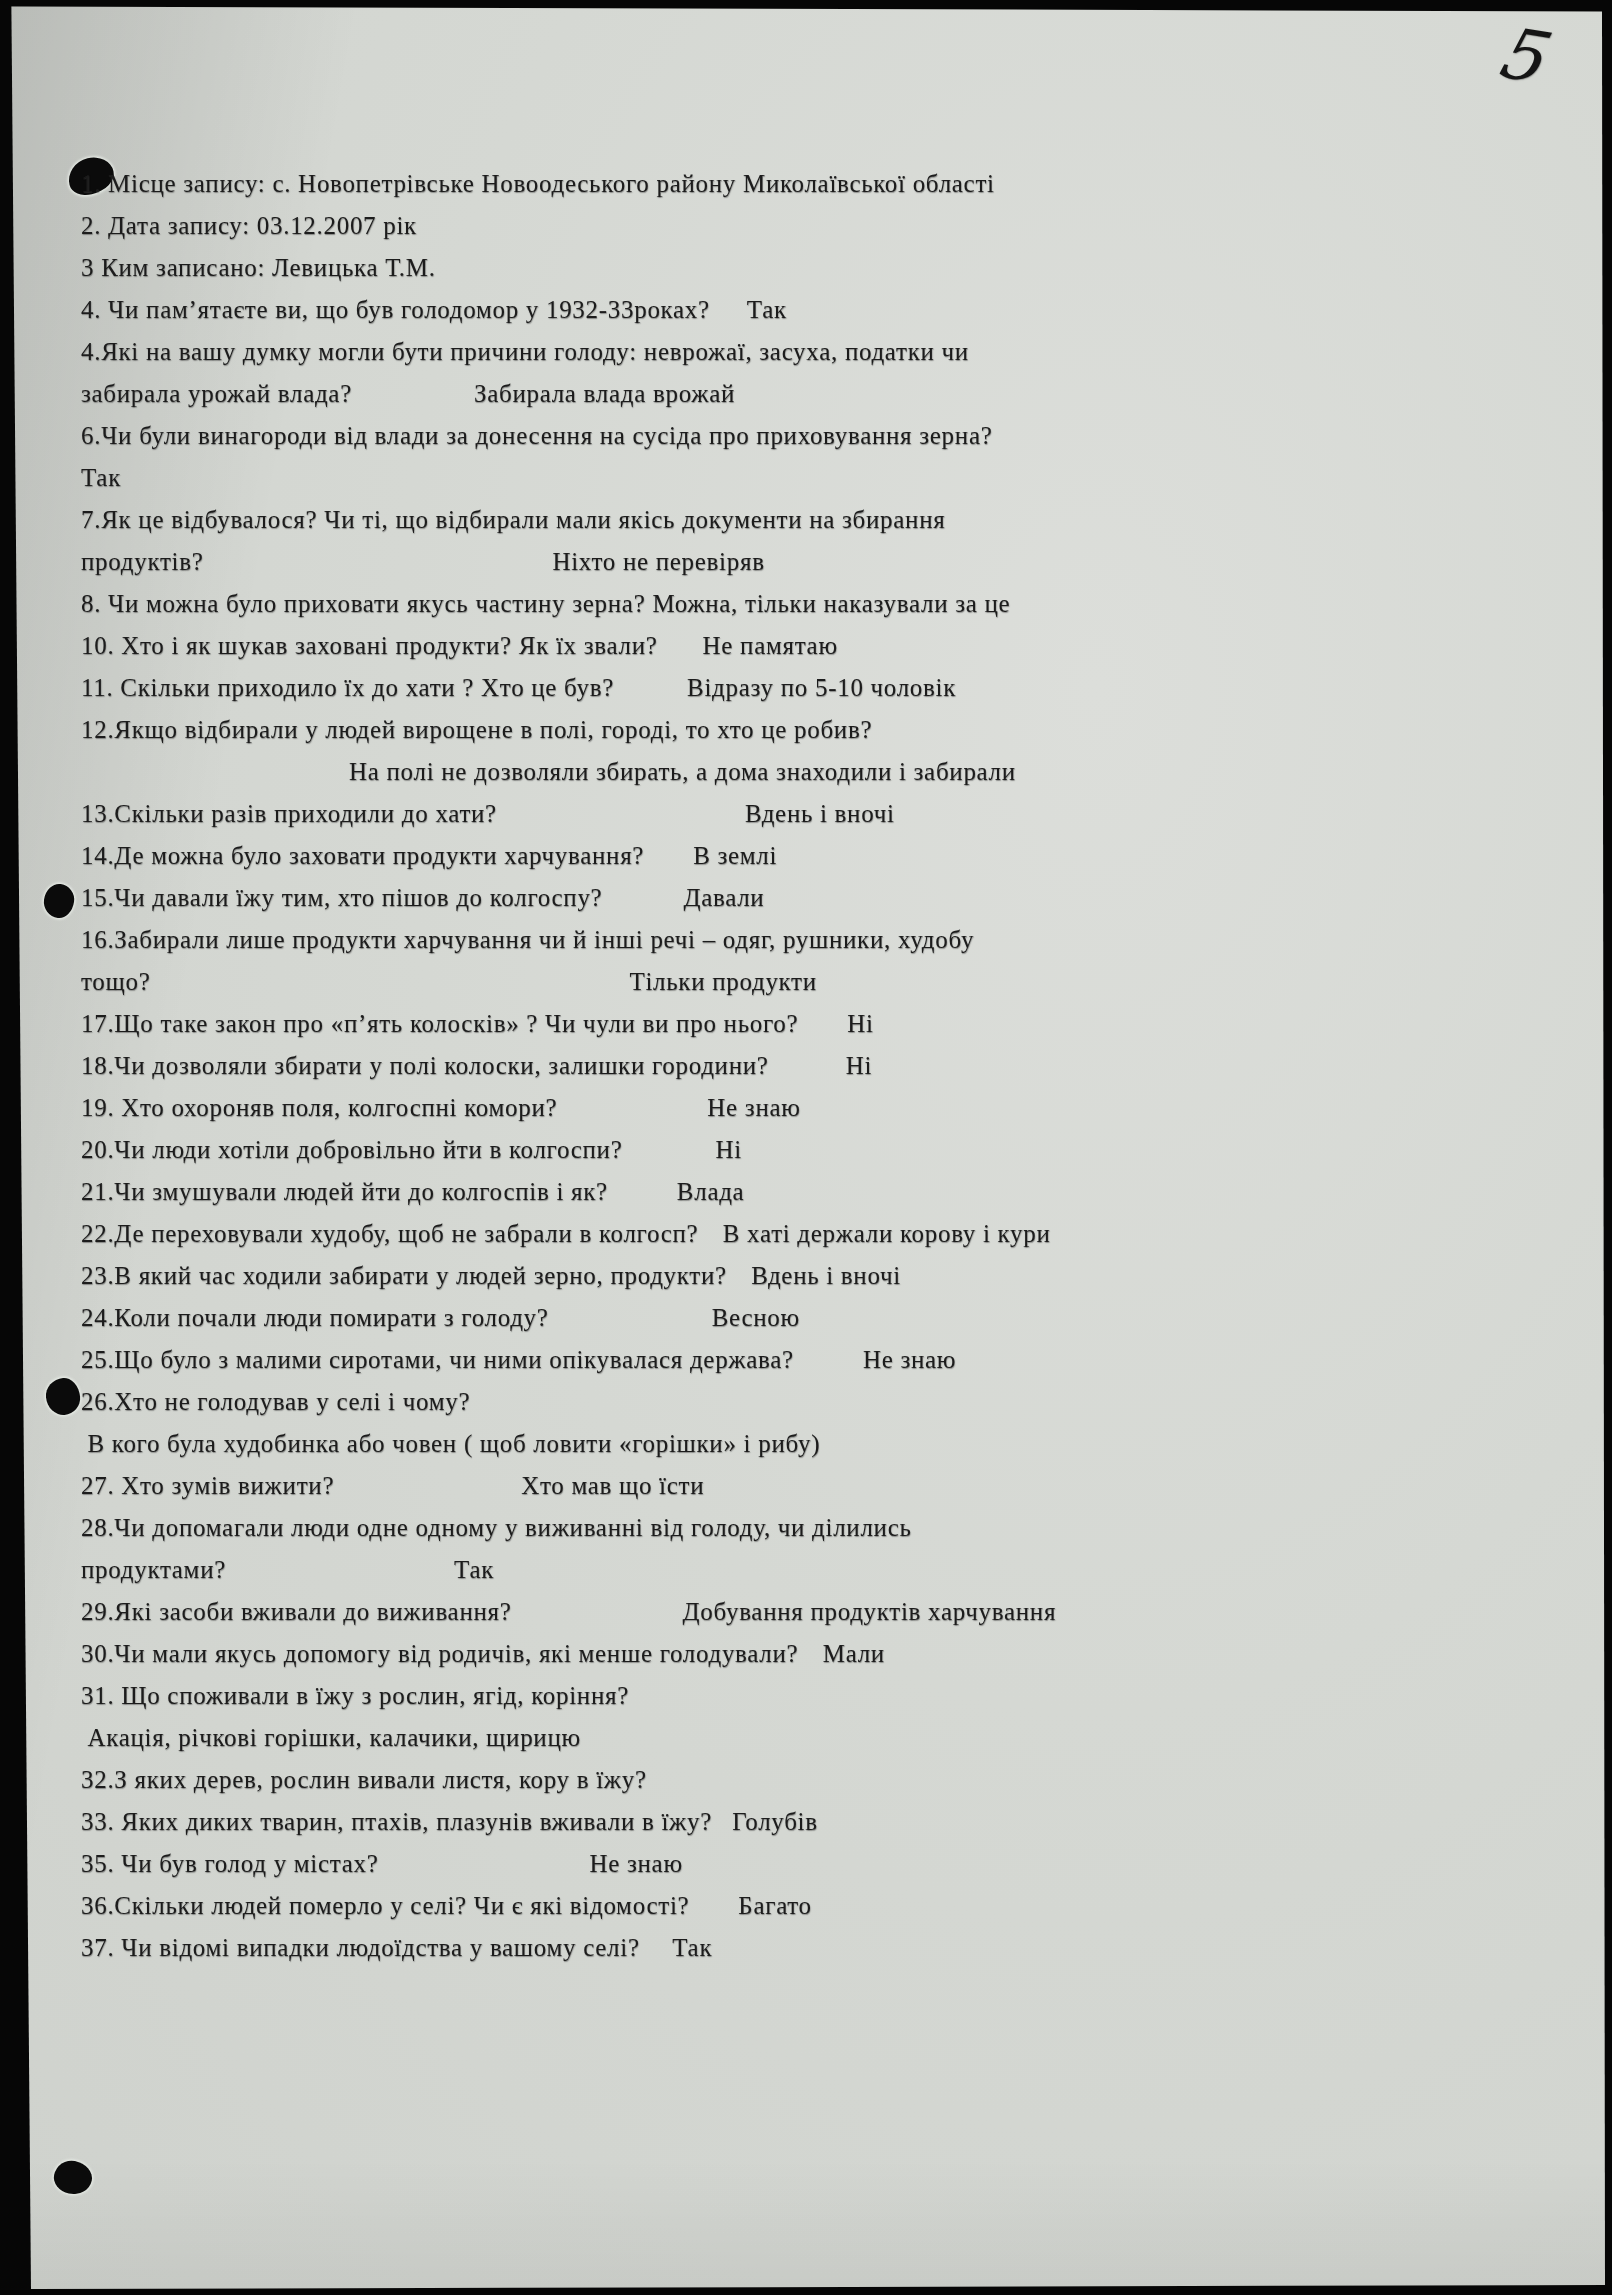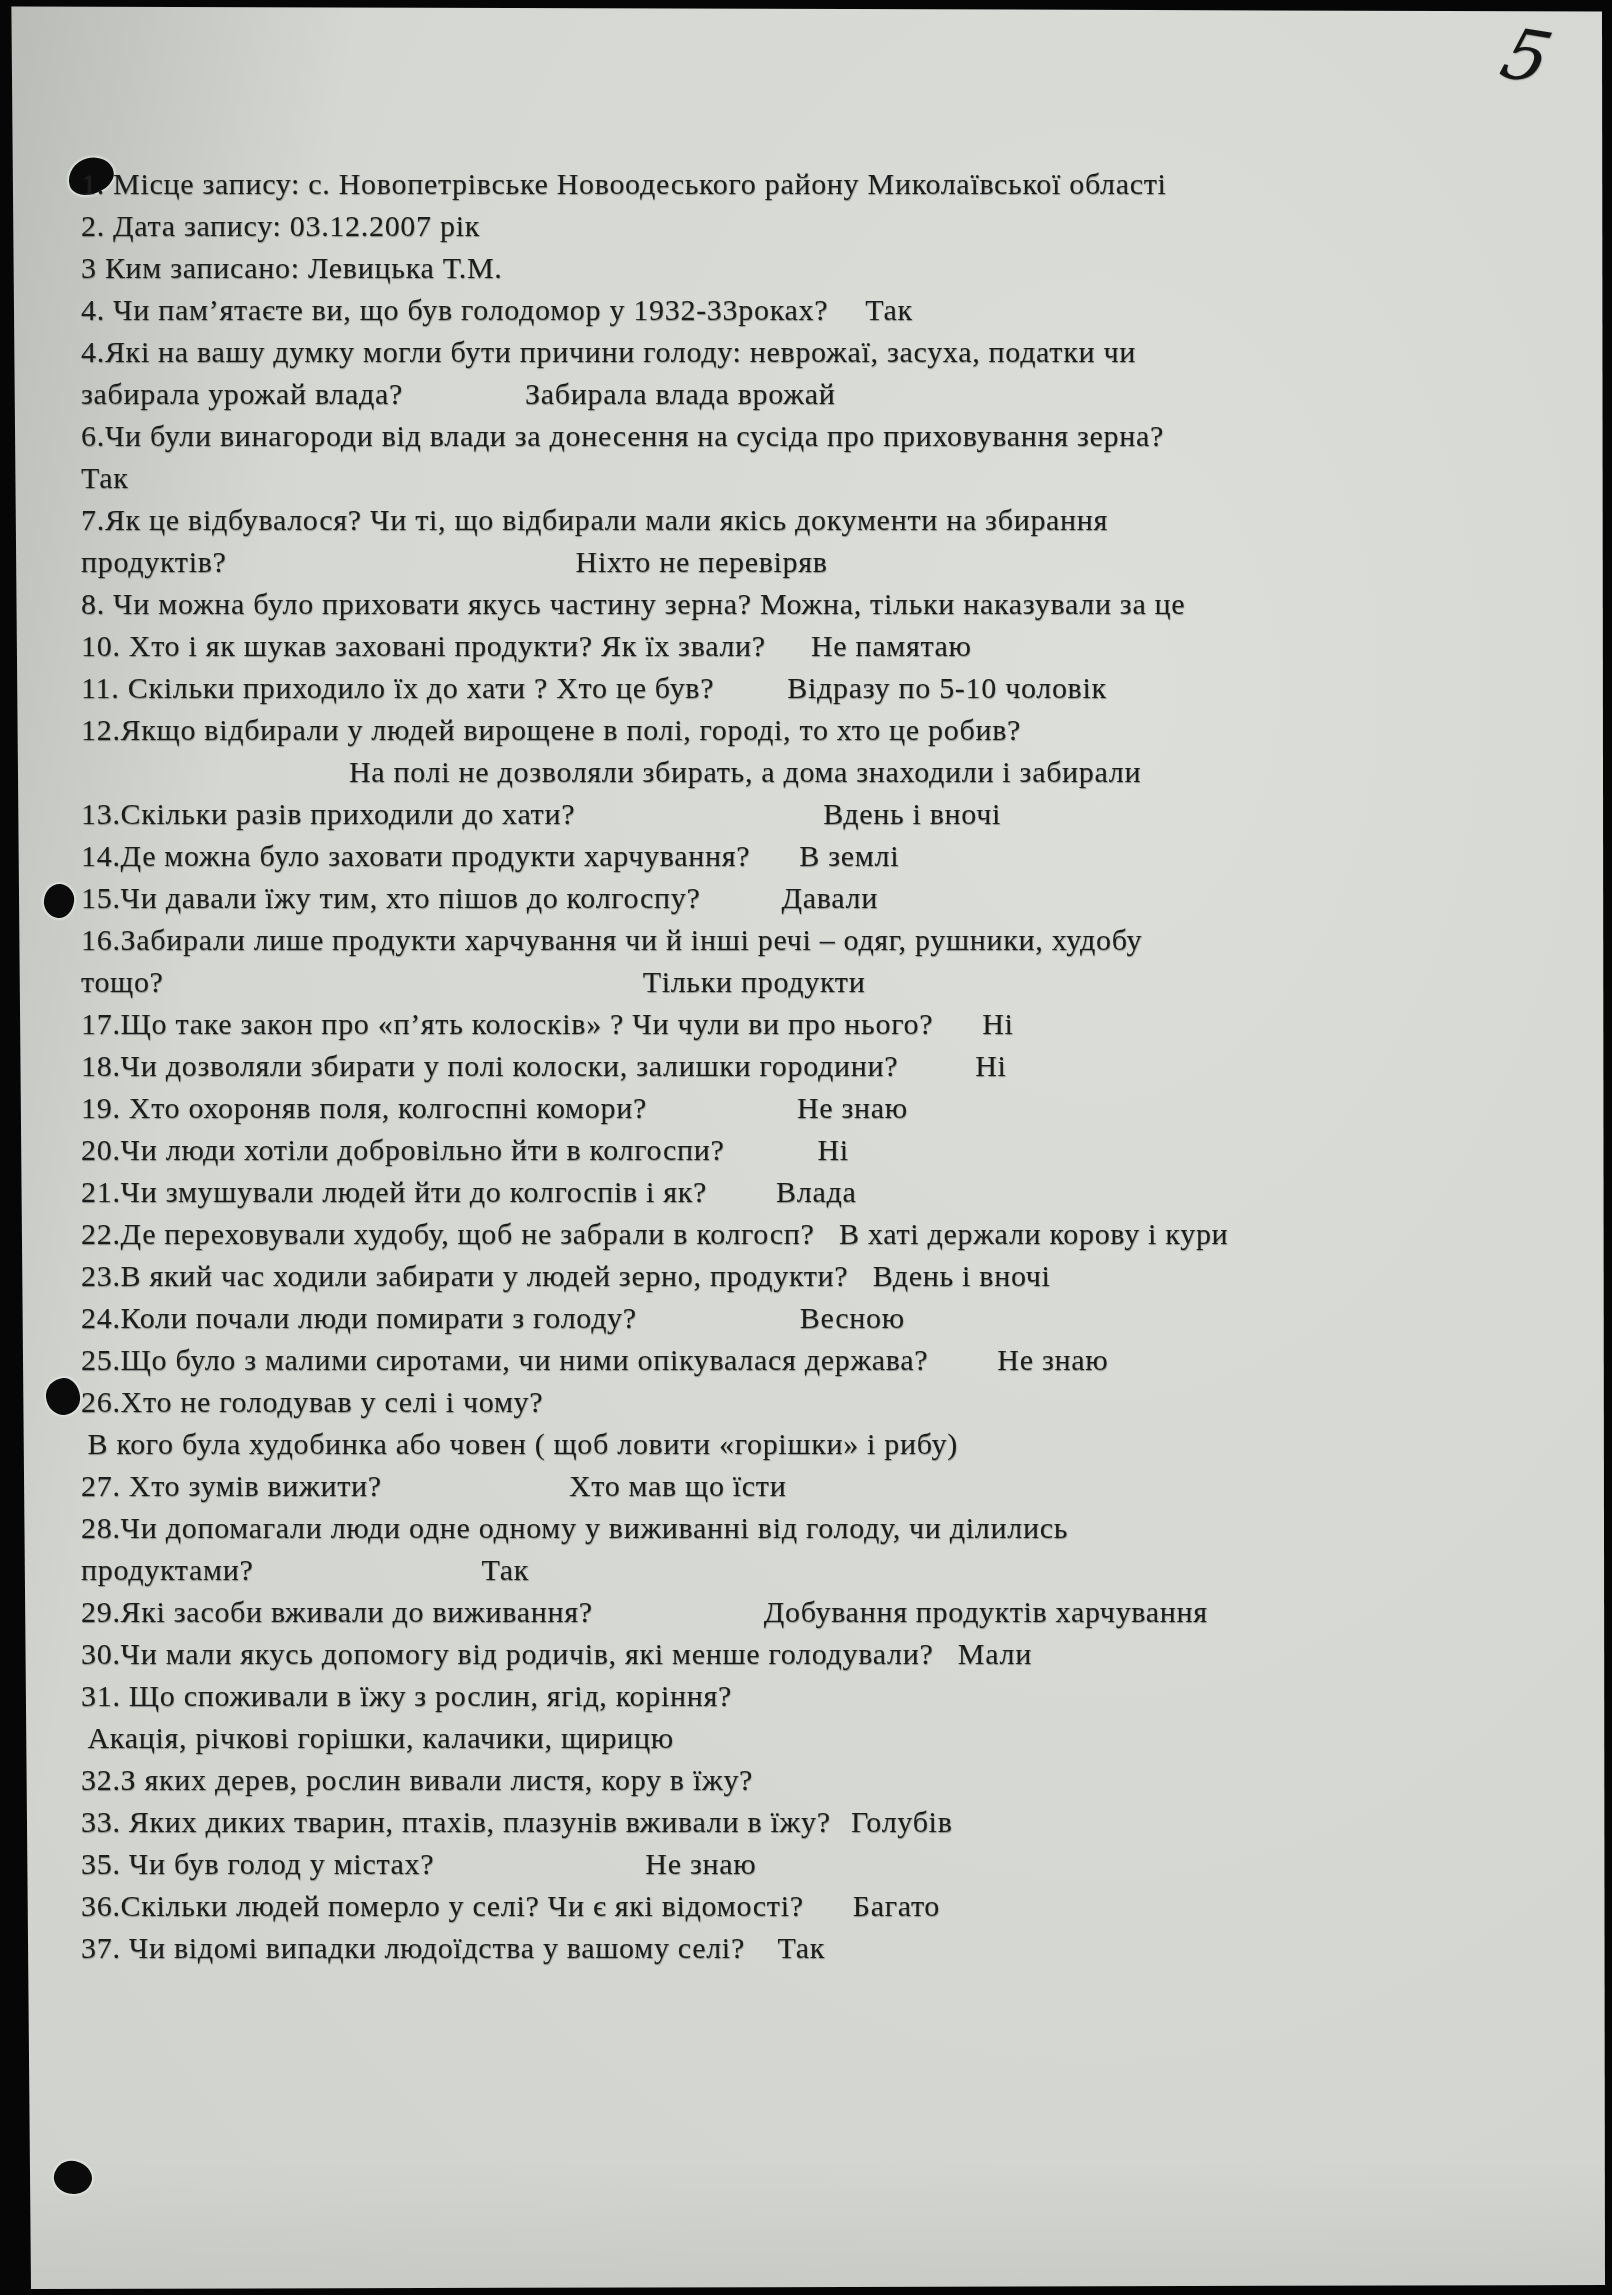"1. Місце запису: с. Новопетрівське" .line { font-size: 30px -> 25px }
